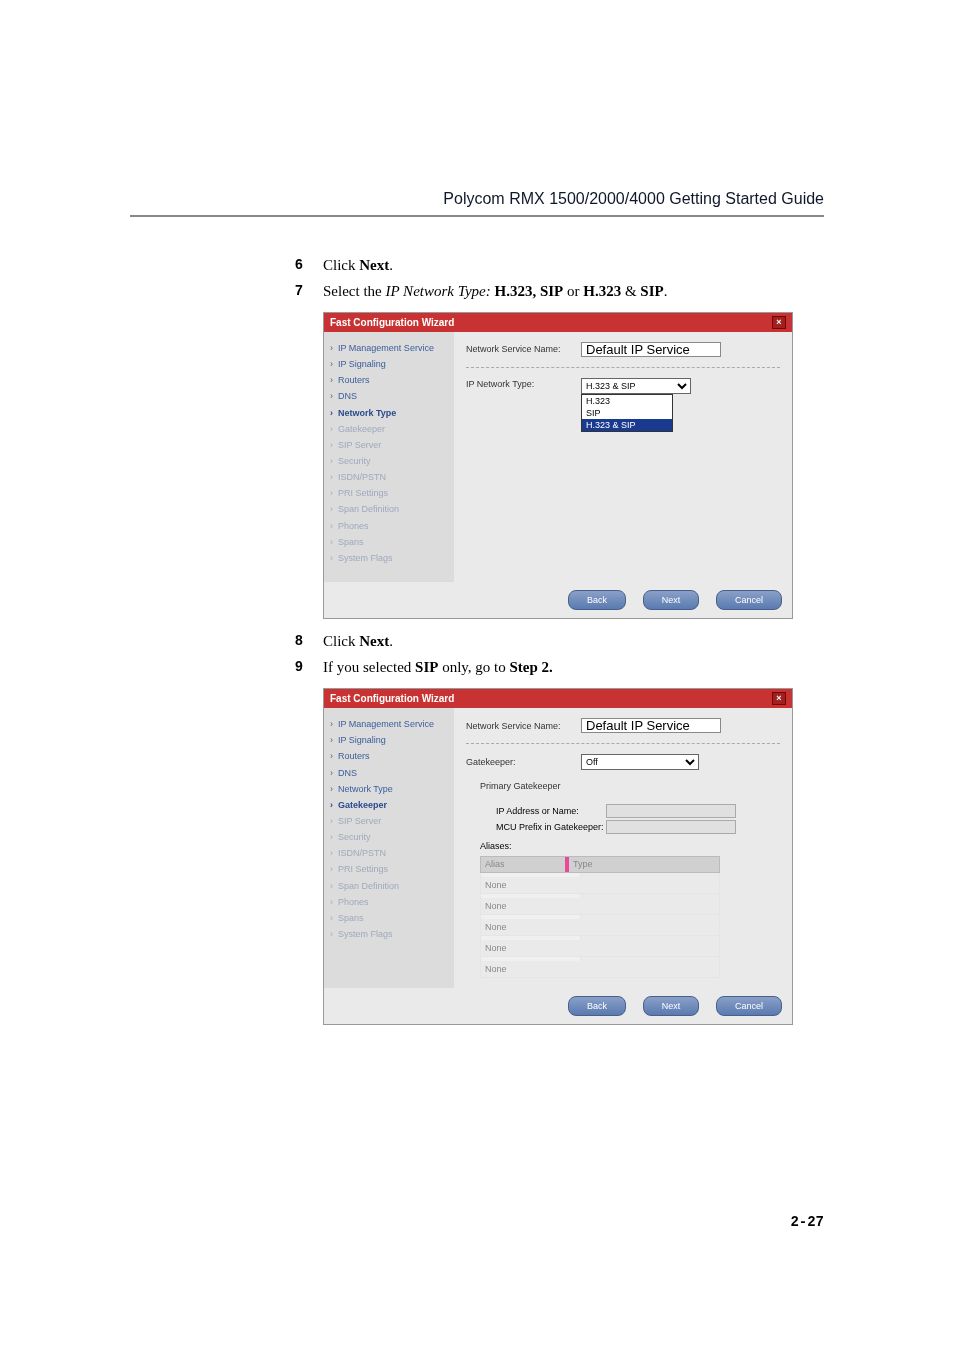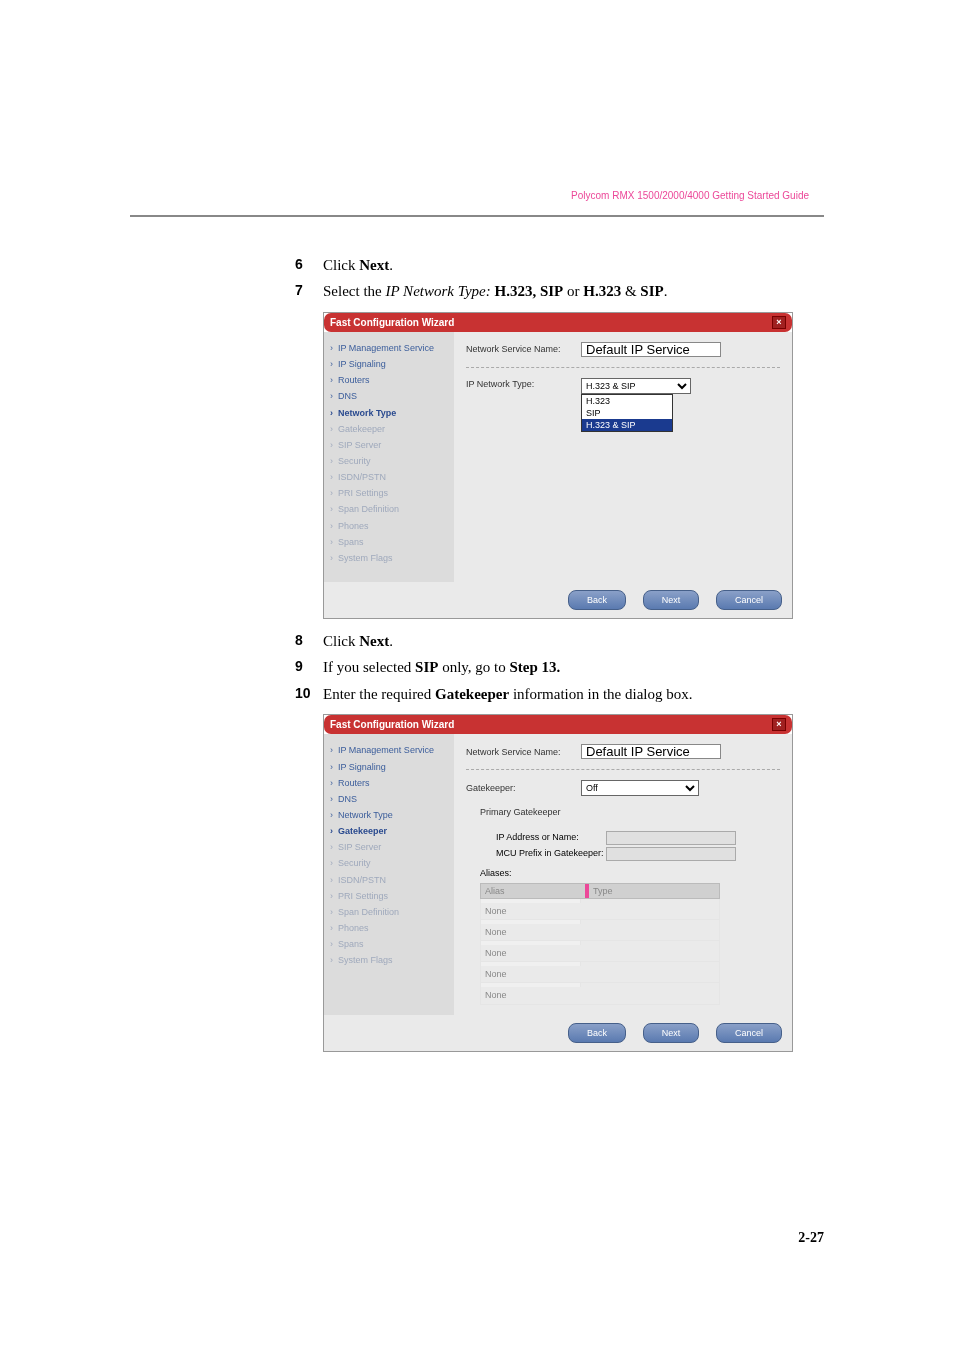"Polycom RMX 1500/2000/4000 Getting" .header { color: #ec4899 -> #0f172a; font-size: 10px -> 16px; right: 145px -> 130px }
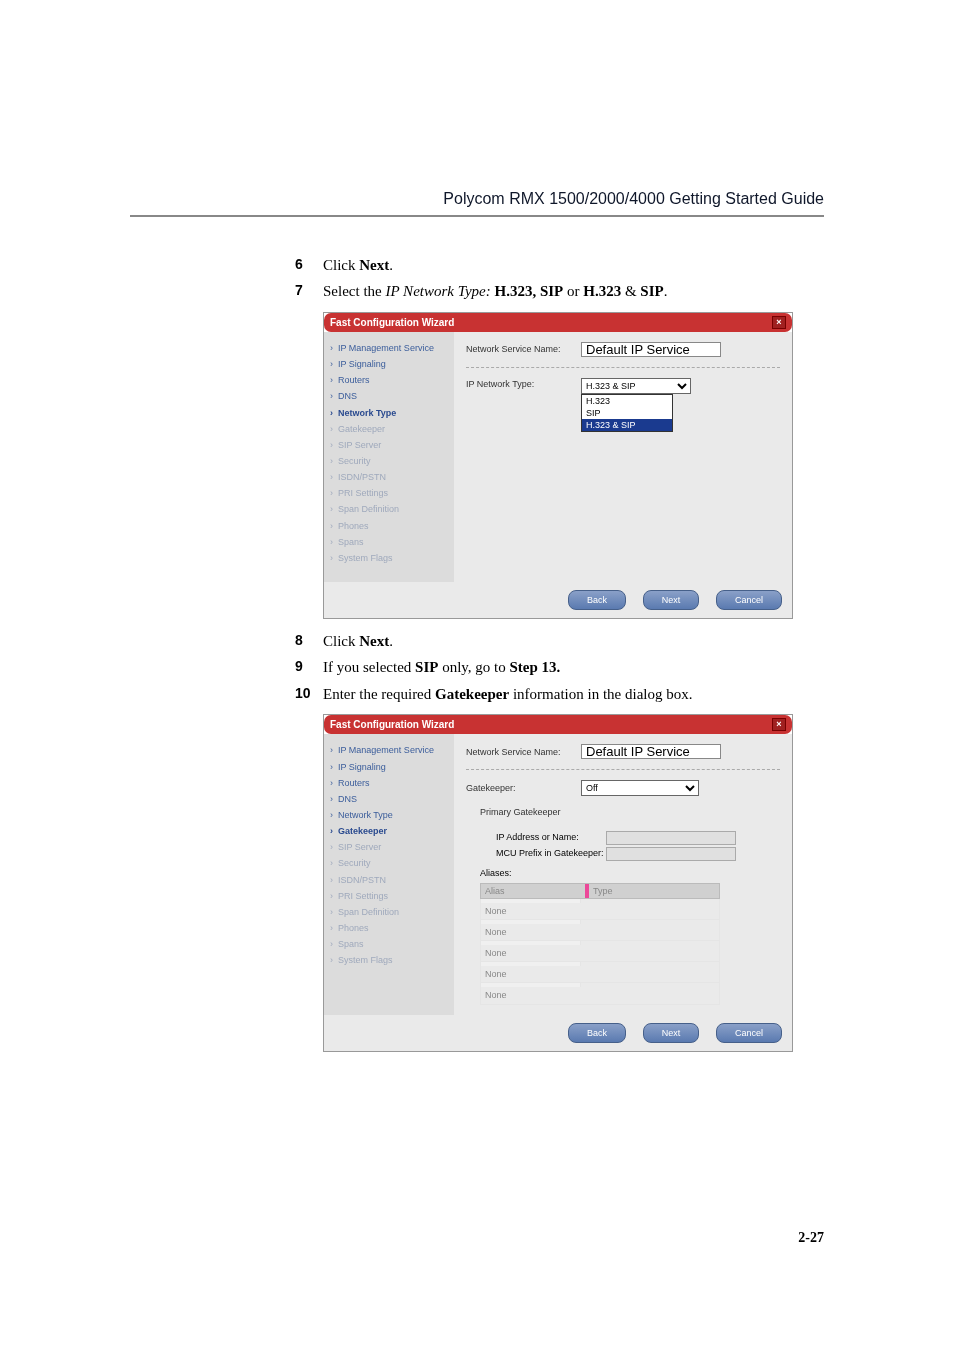"Fast Configuration Wizard" .ss-titlebar { border-radius: 7px -> none }
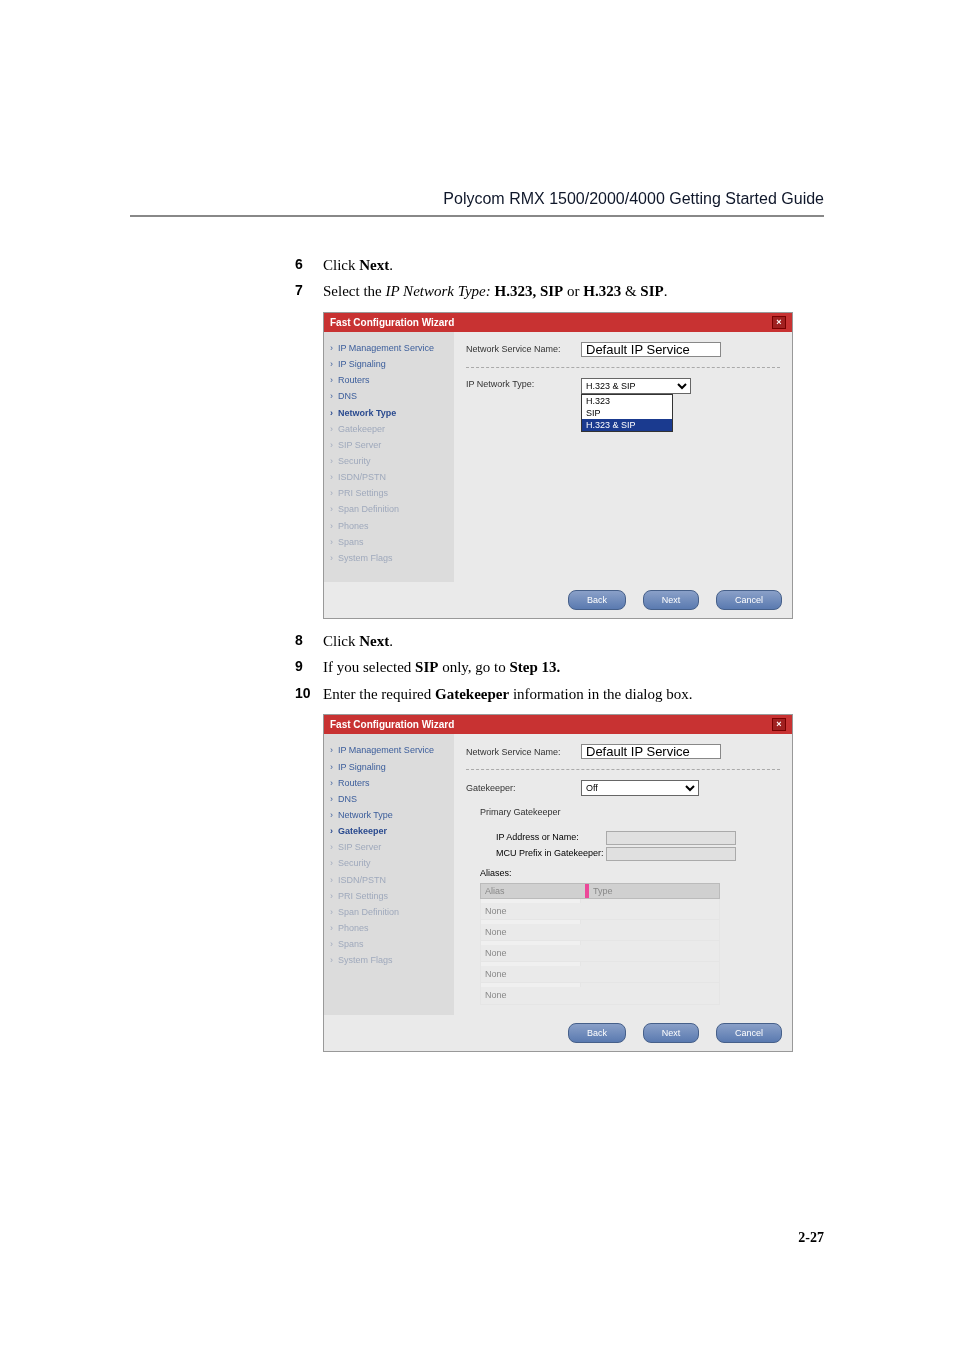"Step 13." span.bold { text: 13 -> 2 }
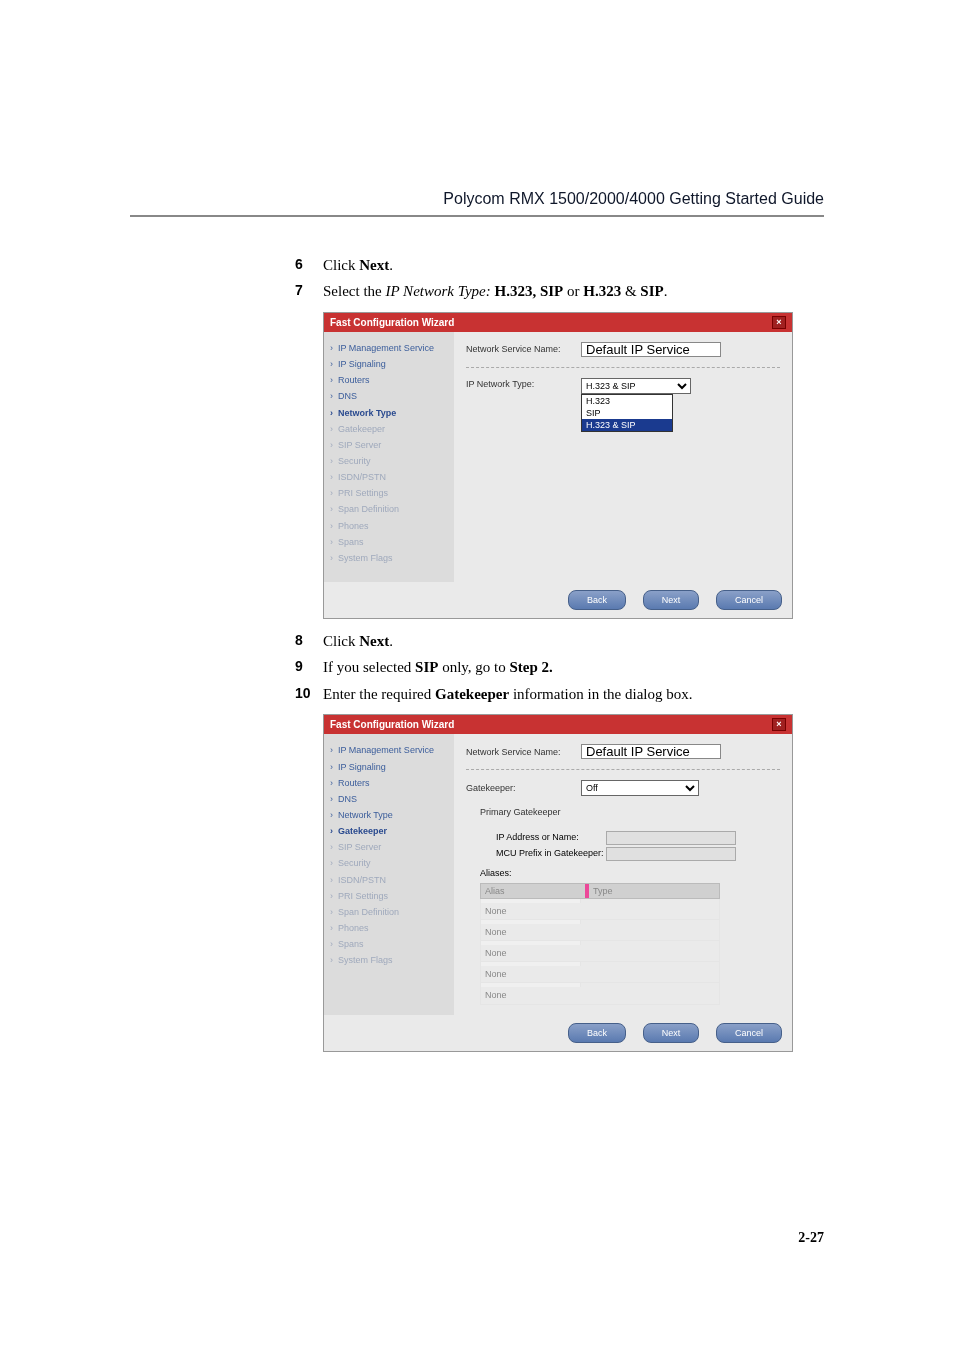"10" div.step { html: <div> <div>10</div> <div> <span>Enter the required </span><span>Gatekeeper</span><span> information in the dialog box.</span> </div> </div> -> none }
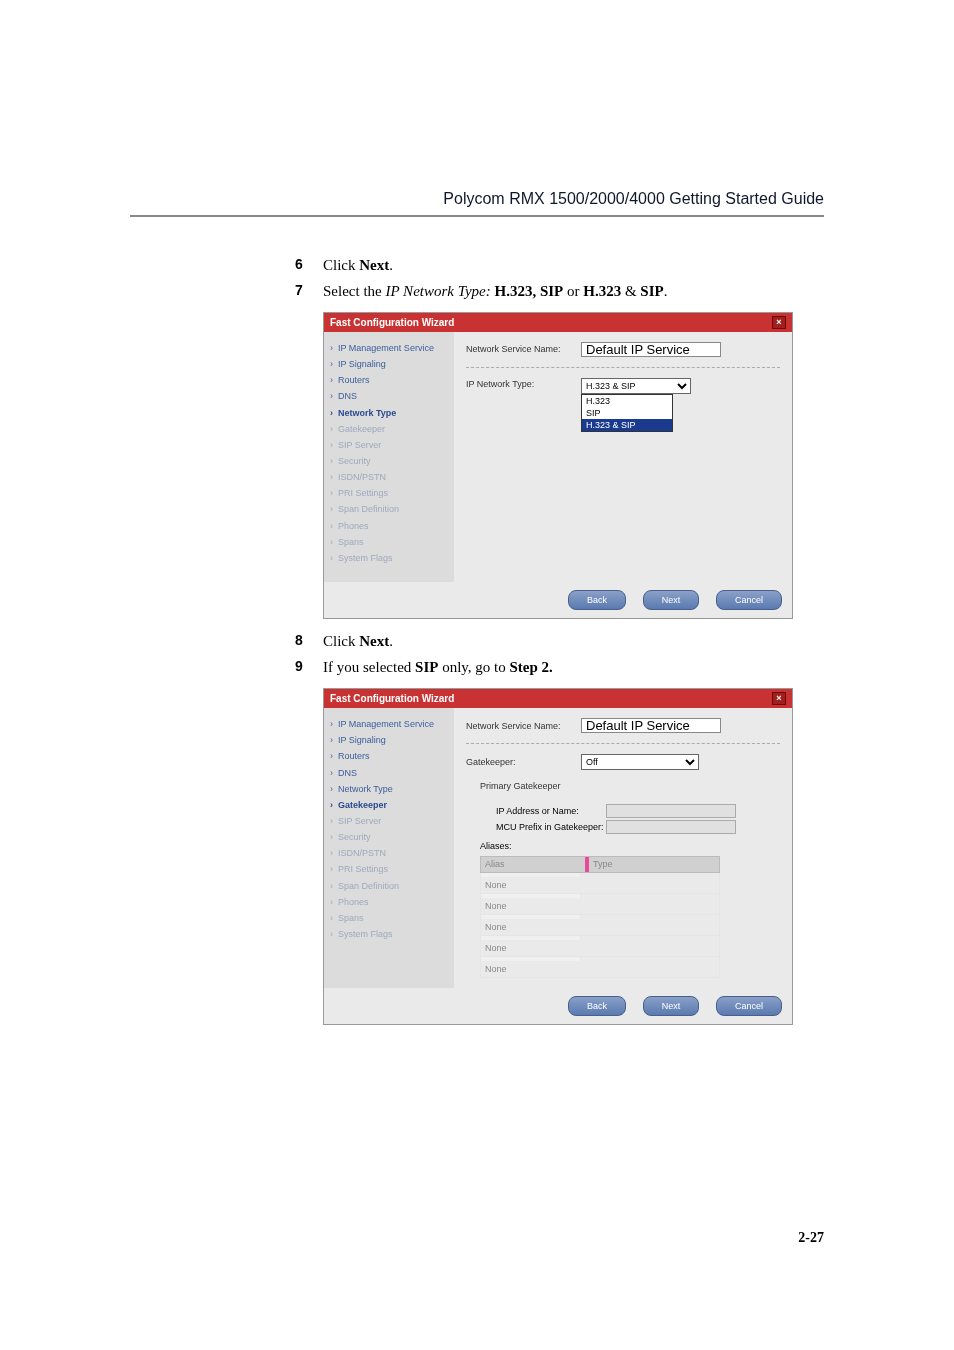"Alias" .alias-hdr .c1 { width: 108px -> 88px }
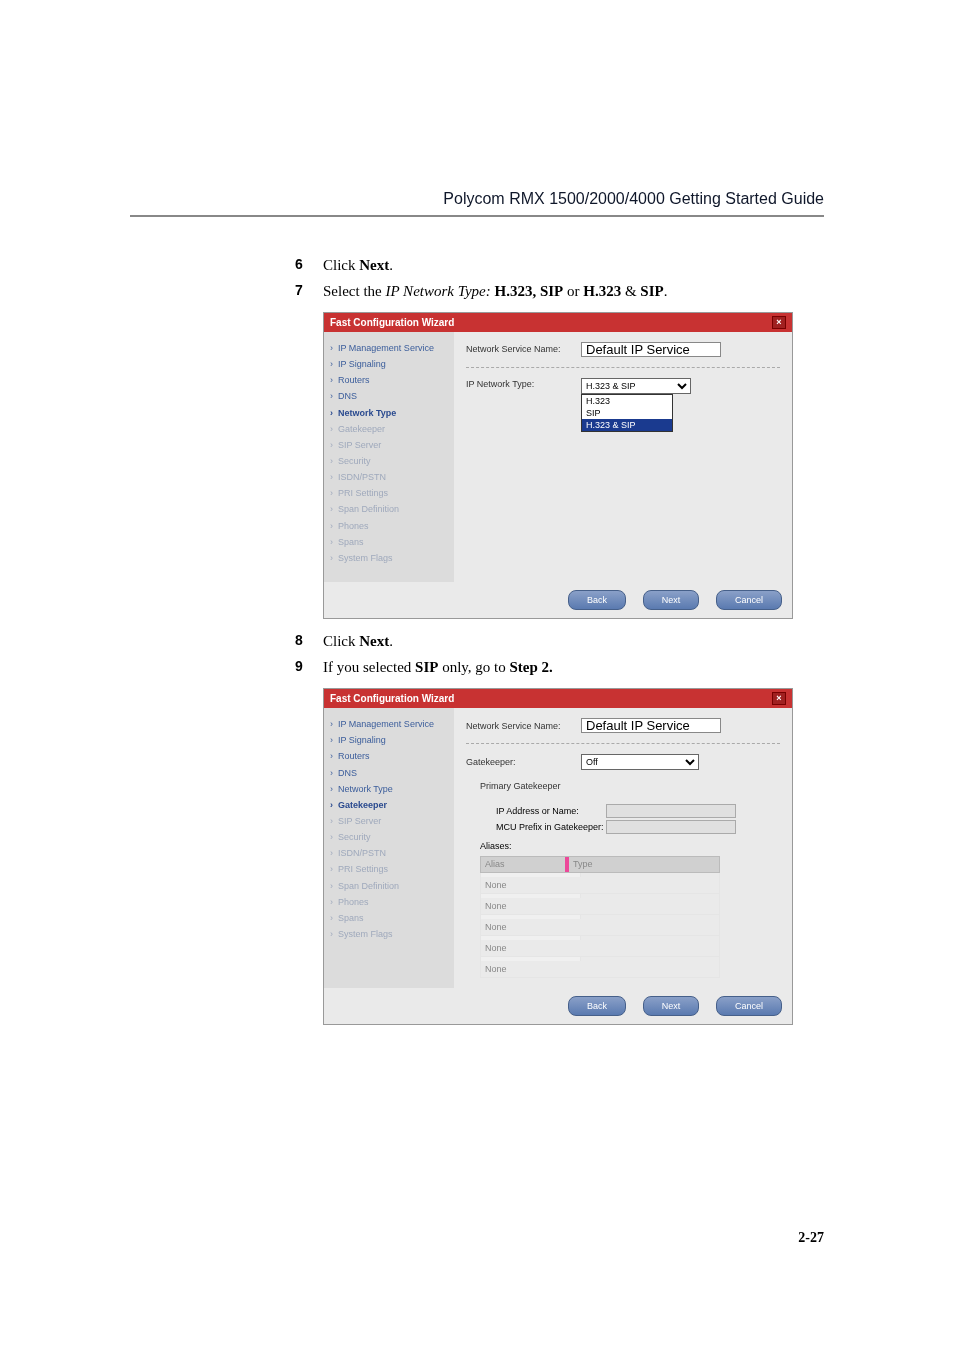"2-27" .page-num { bottom: 104px -> 120px; font-family: Liberation Serif, serif -> Liberation Mono, monospace }
